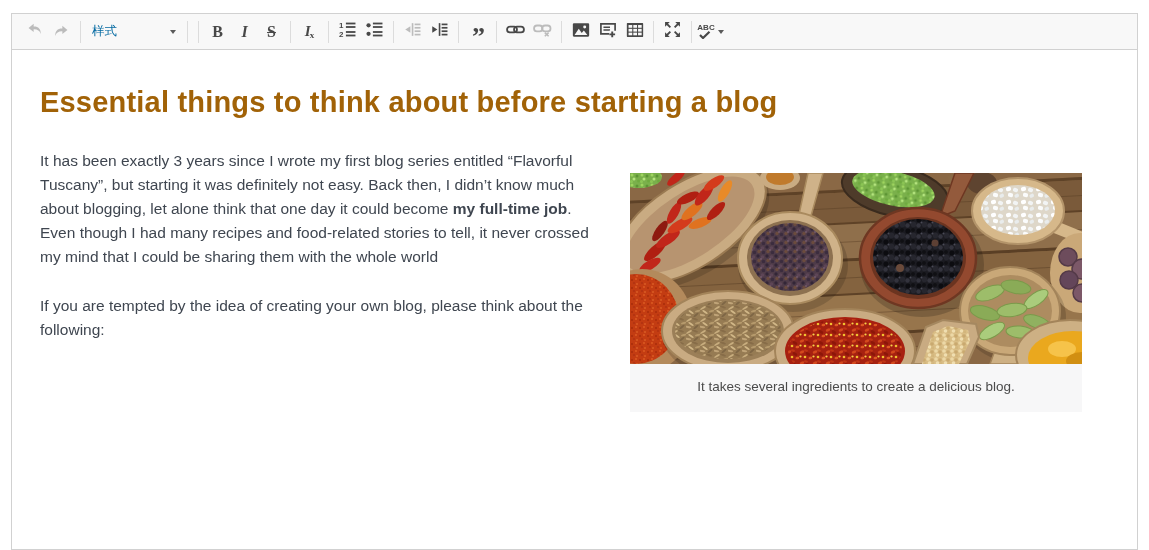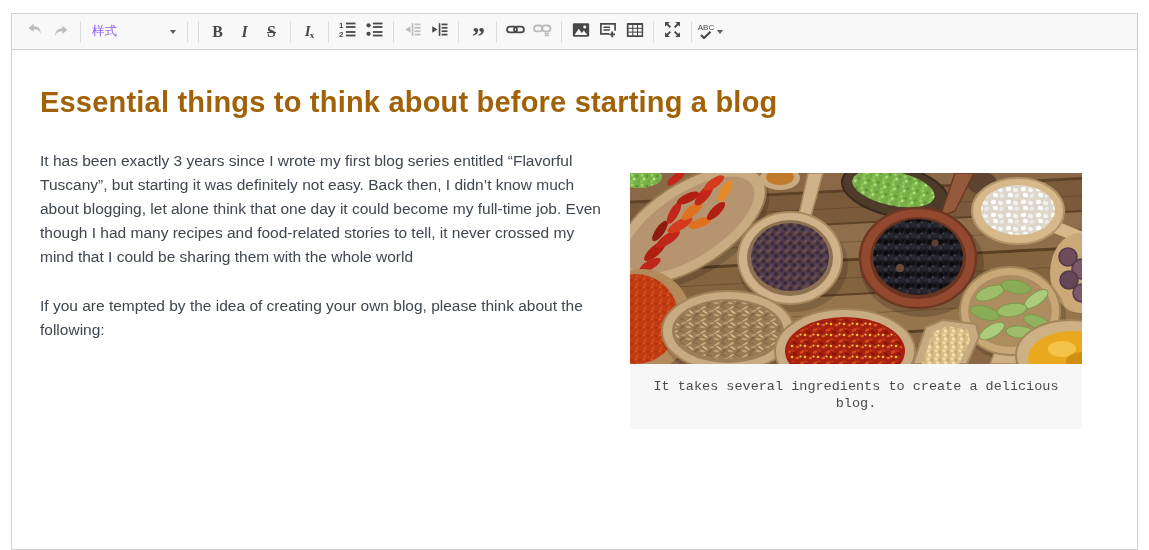"样式" .tb-combo { color: #8b5cf6 -> #0369a1 }
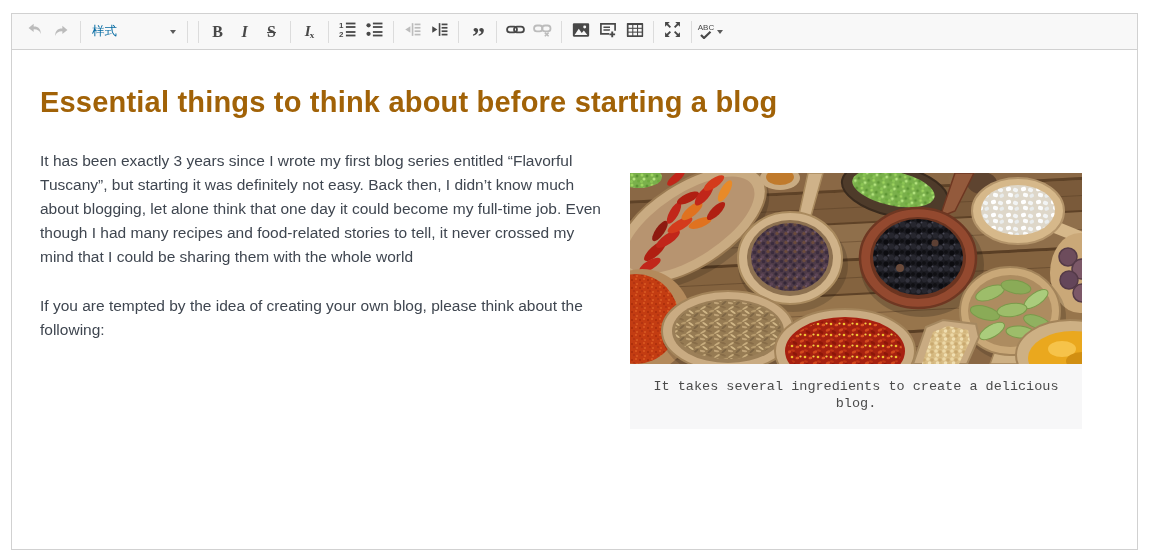"ABC" .abc-txt { font-weight: 400 -> 700 }
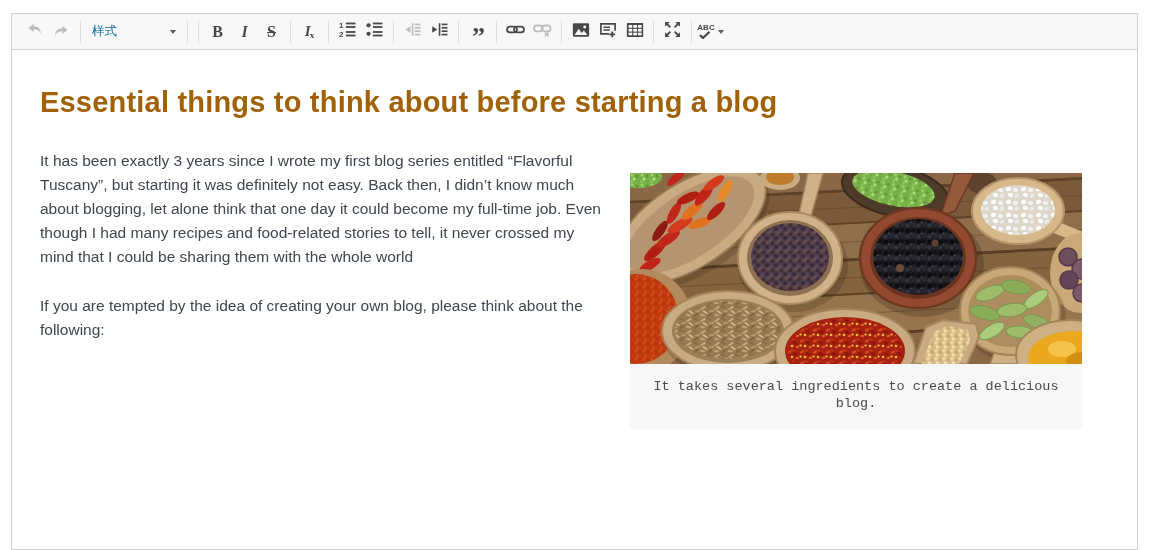"my full-time job" .content b { font-weight: 400 -> 700 }
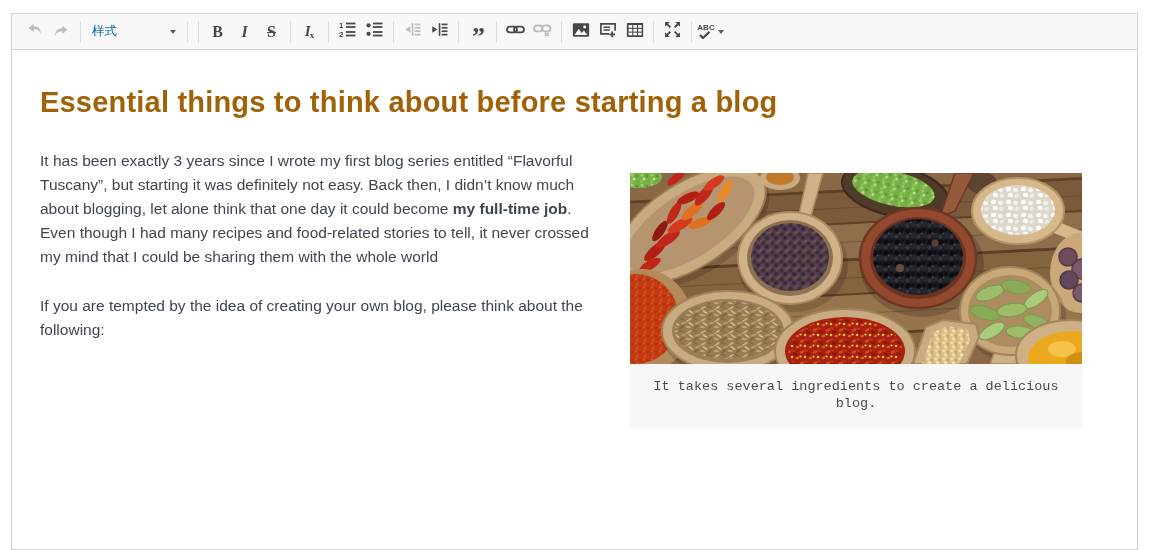"It takes several ingredients to" figure.img-fig { font-family: Liberation Mono, monospace -> none }
